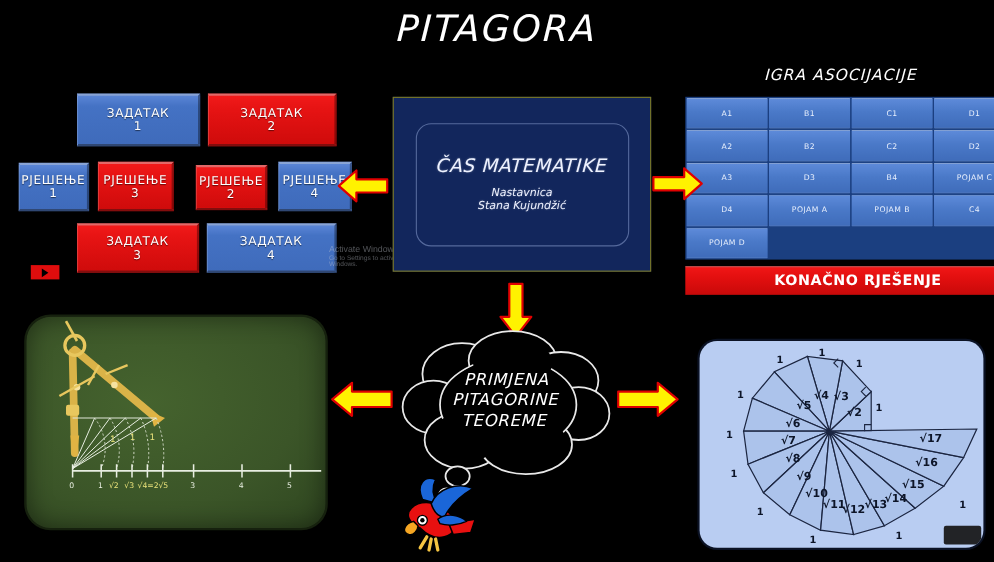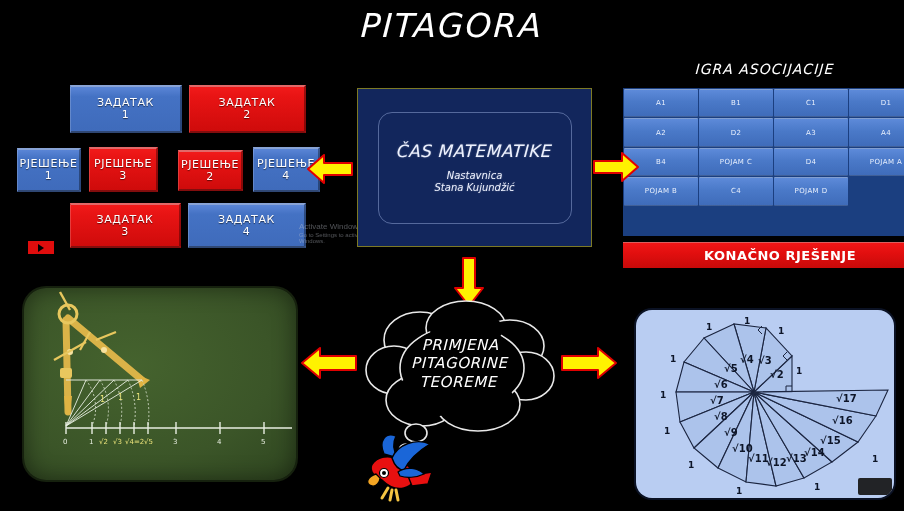"B2" div.assoc-cell { html: none -> <div>B2</div> }
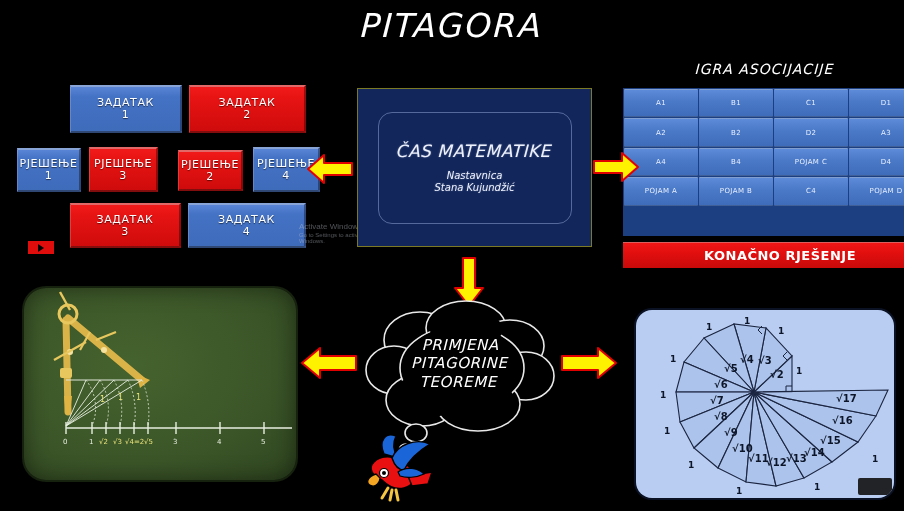"C2" div.assoc-cell { html: none -> <div>C2</div> }
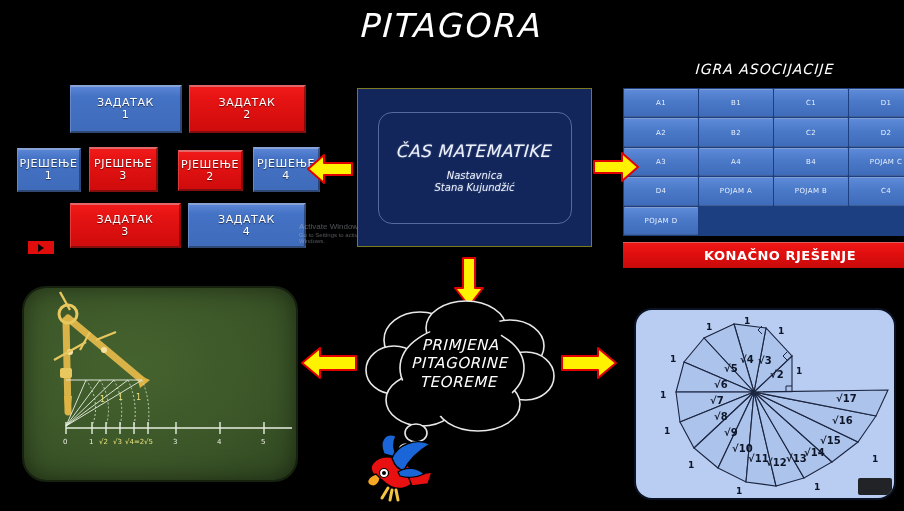"D3" div.assoc-cell { html: none -> <div>D3</div> }
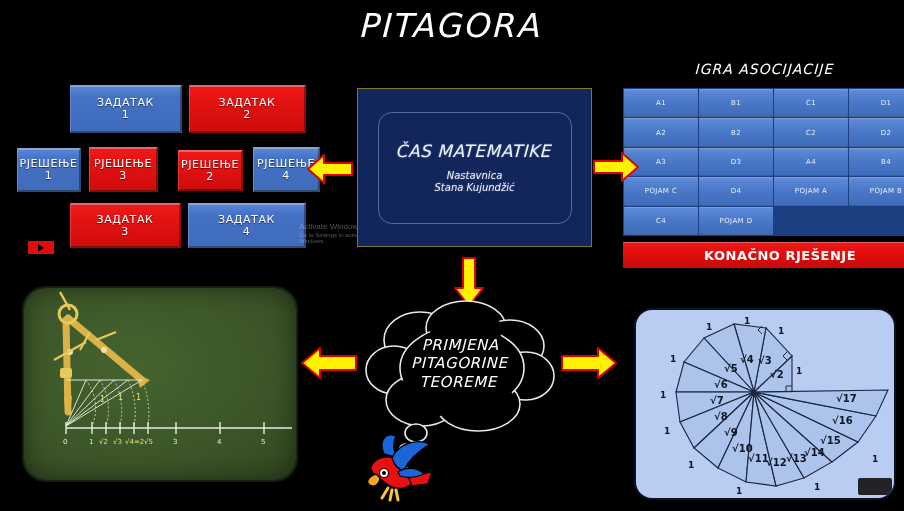"A4" div.assoc-cell { html: <div>A4</div> -> none }
